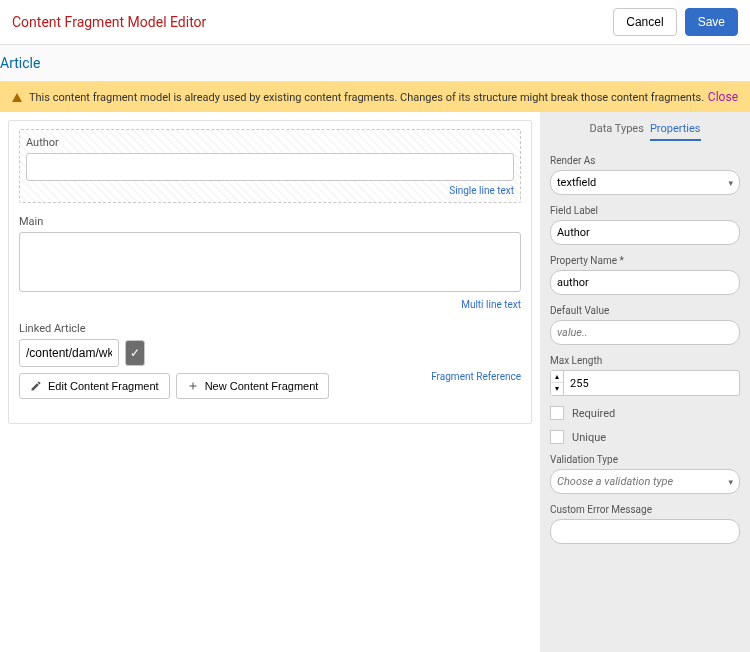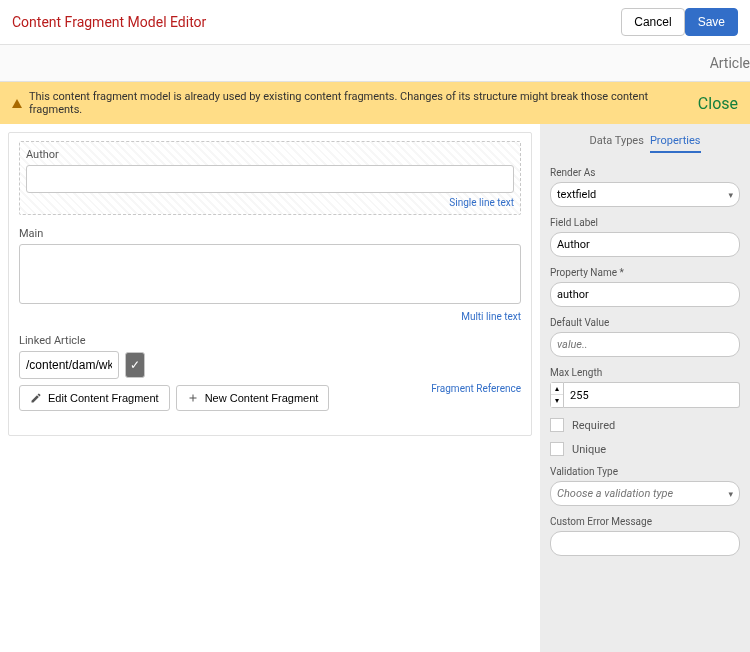"Cancel" .topbar-actions { gap: 0 -> 8px }
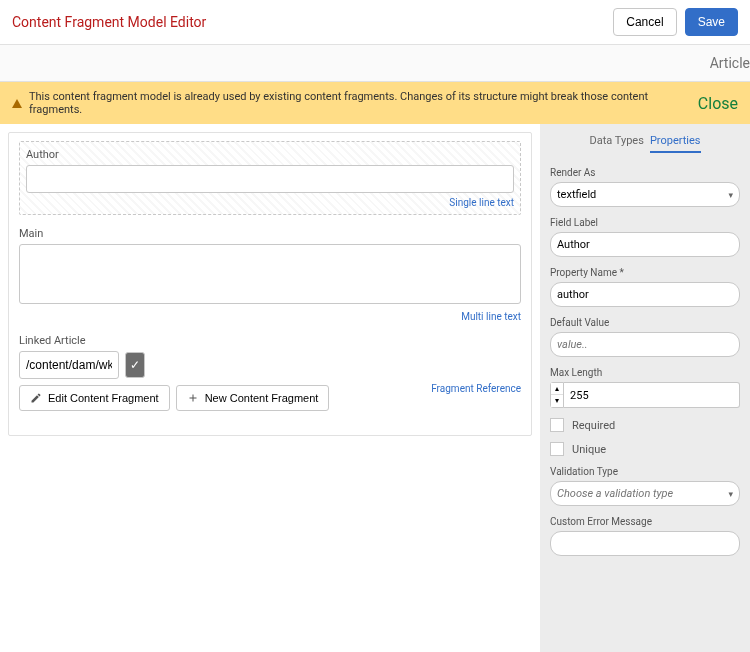"Article" .titlebar { color: #737373 -> #0369a1; text-align: right -> left }
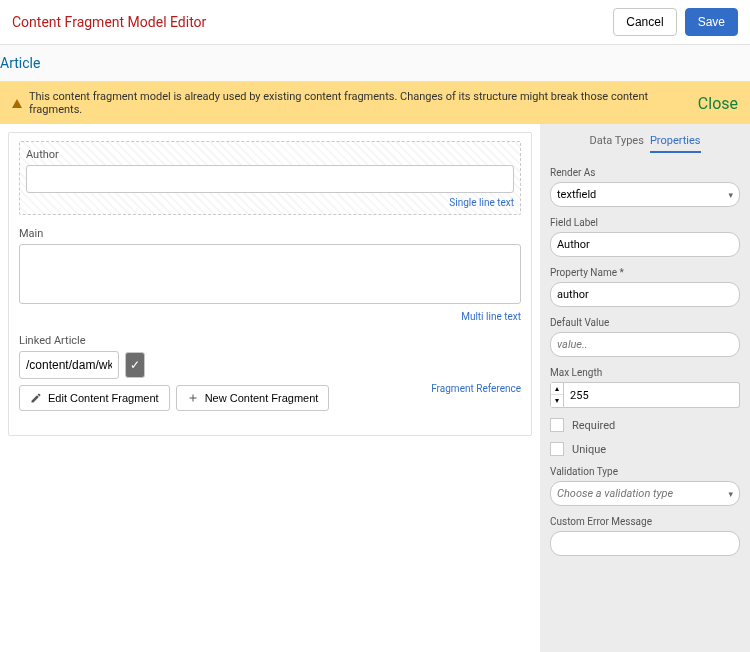"Close" .warning-close { color: #15803d -> #a21caf; font-size: 16px -> 12px }
